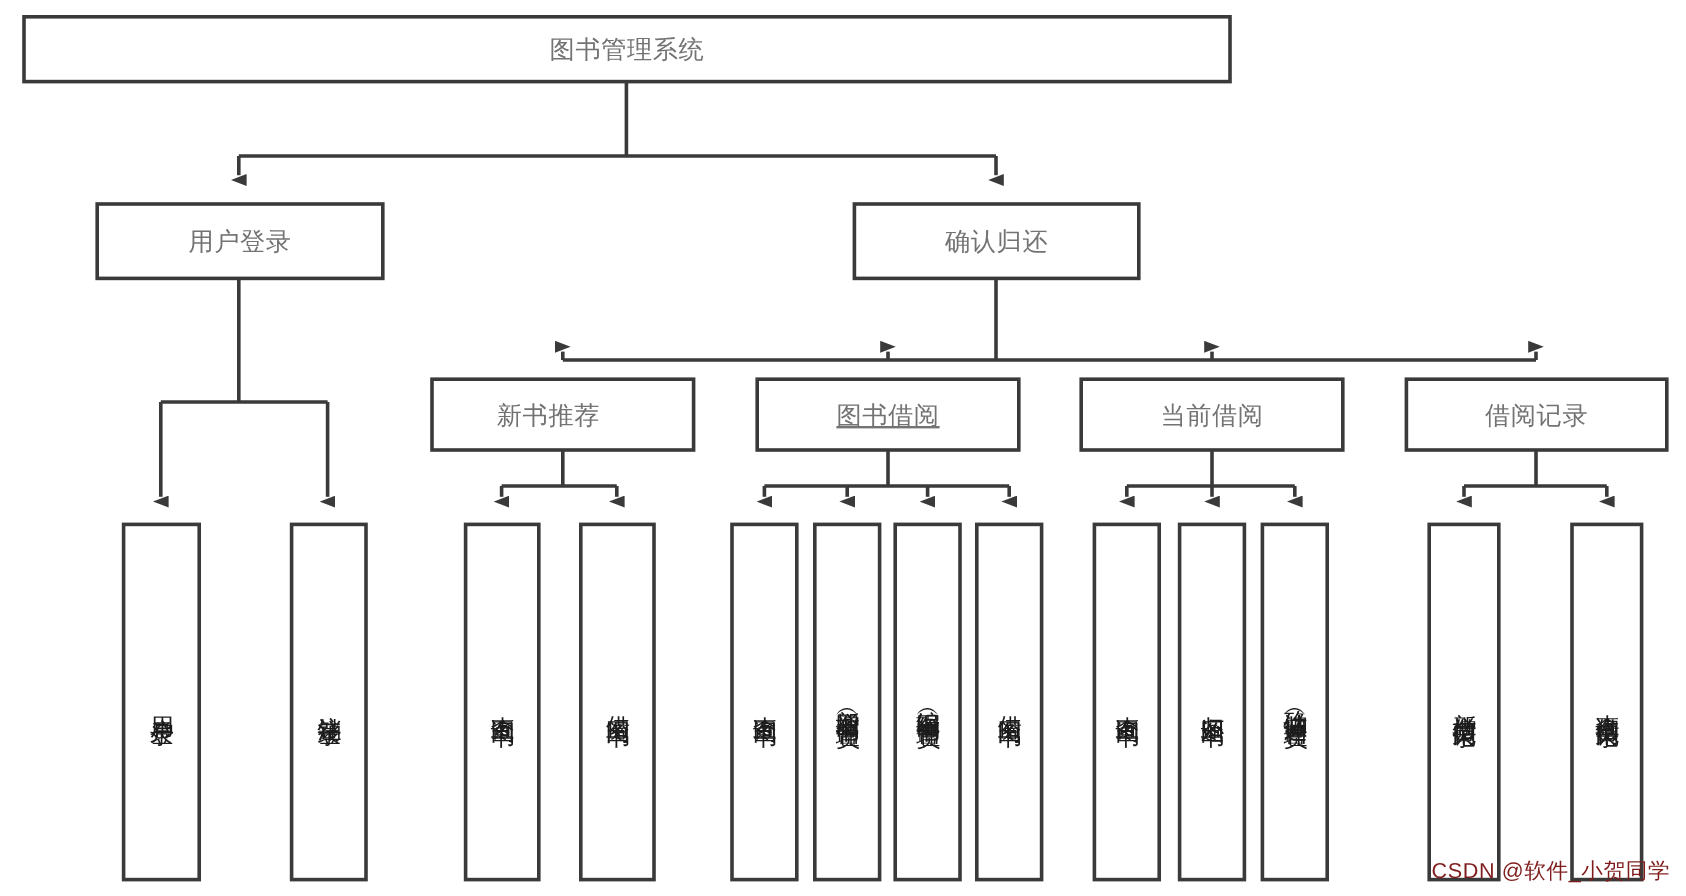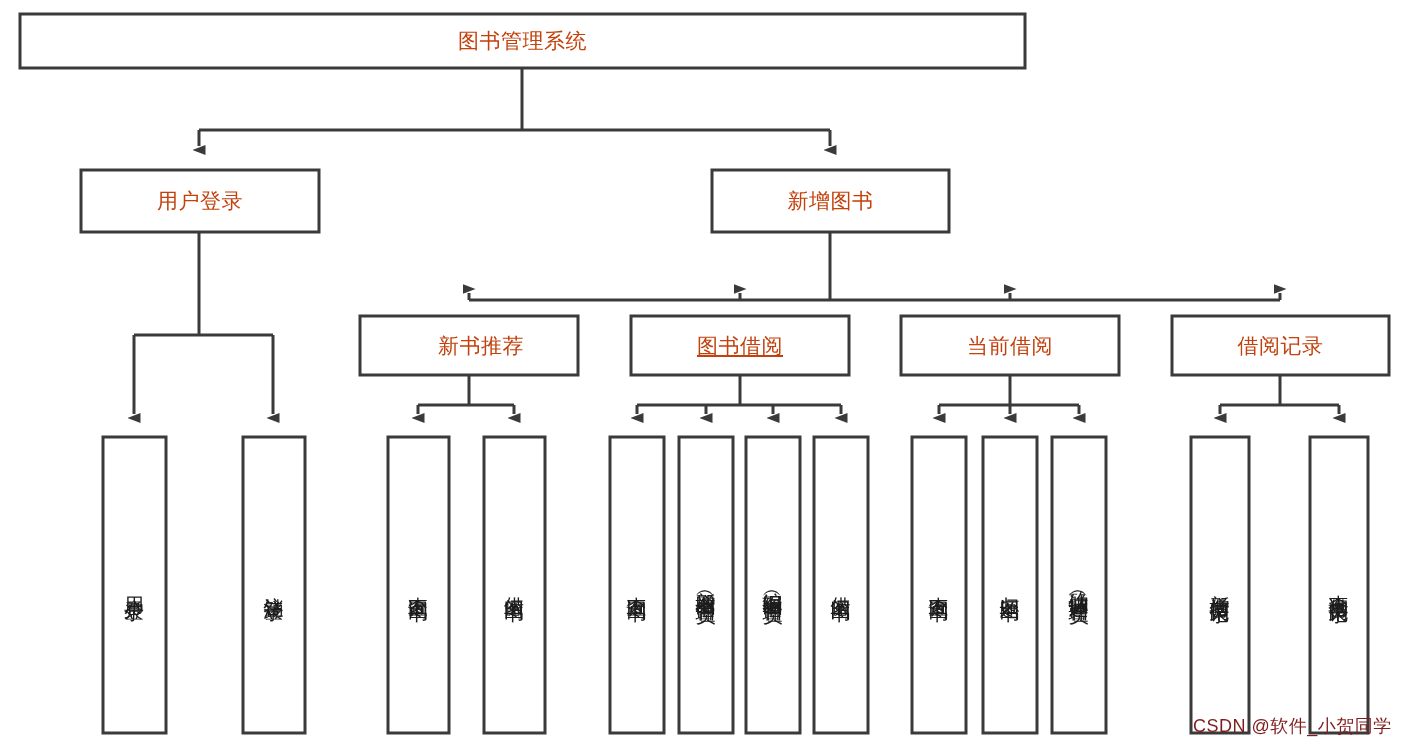"图书管理系统" .node-label-h { color: #c2410c -> #737373 }
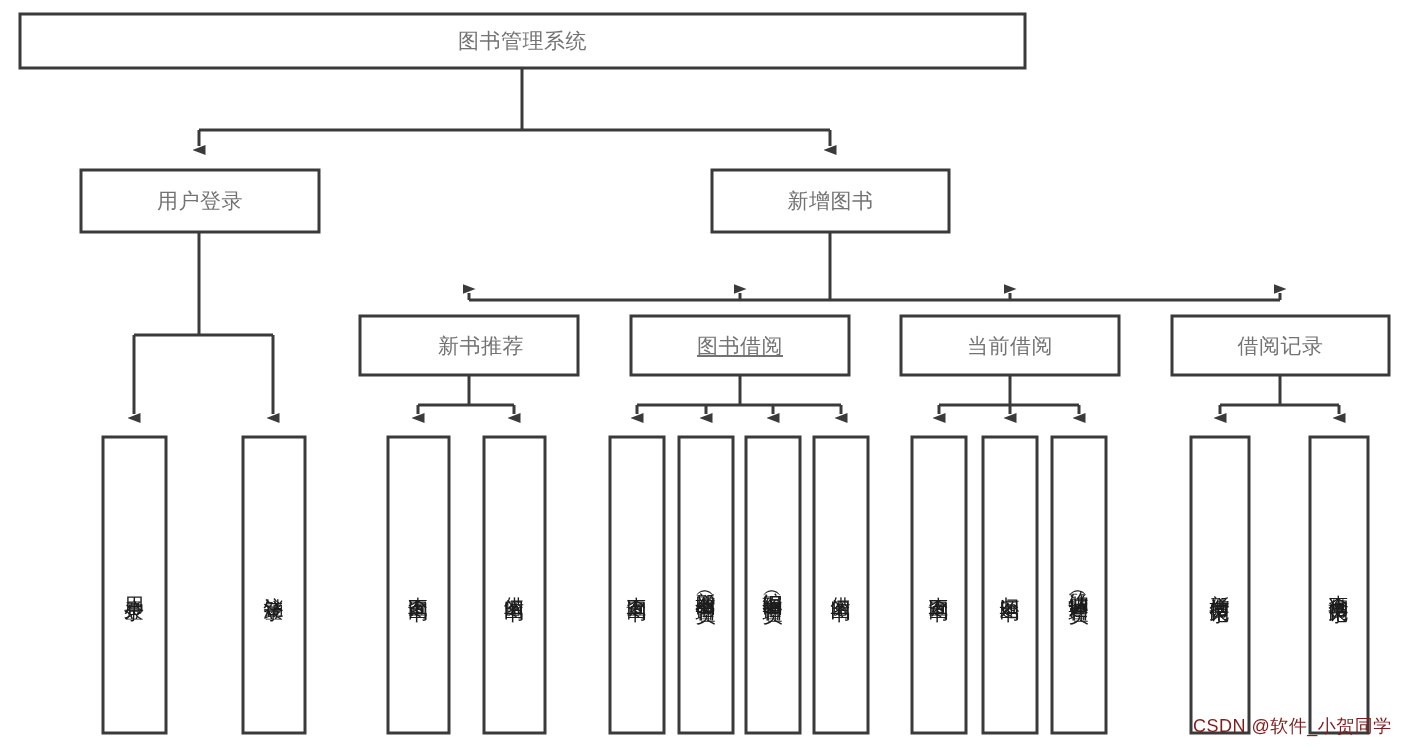"新增图书" div.node-label-h { text: 新增图书 -> 确认归还 }
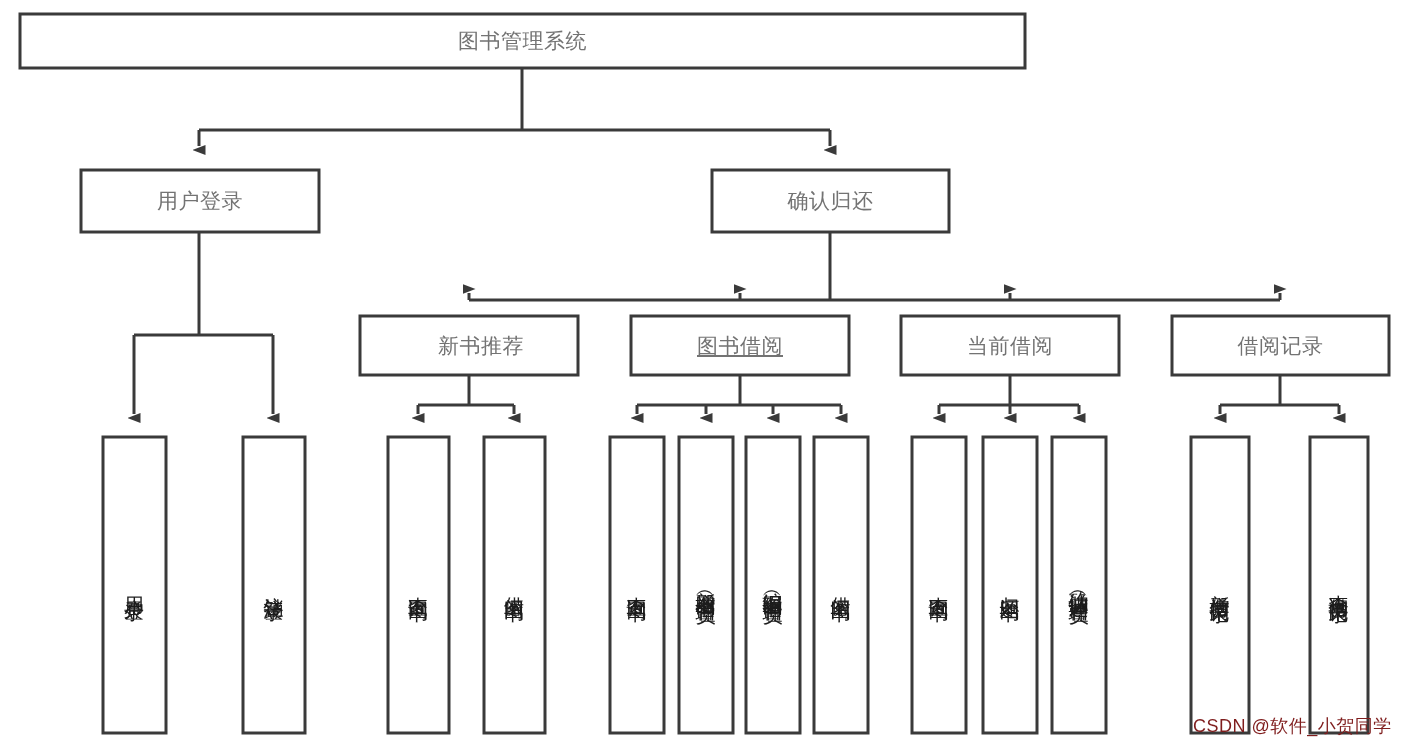"新书推荐" div.node-label-h { left: 372px -> 348px }
